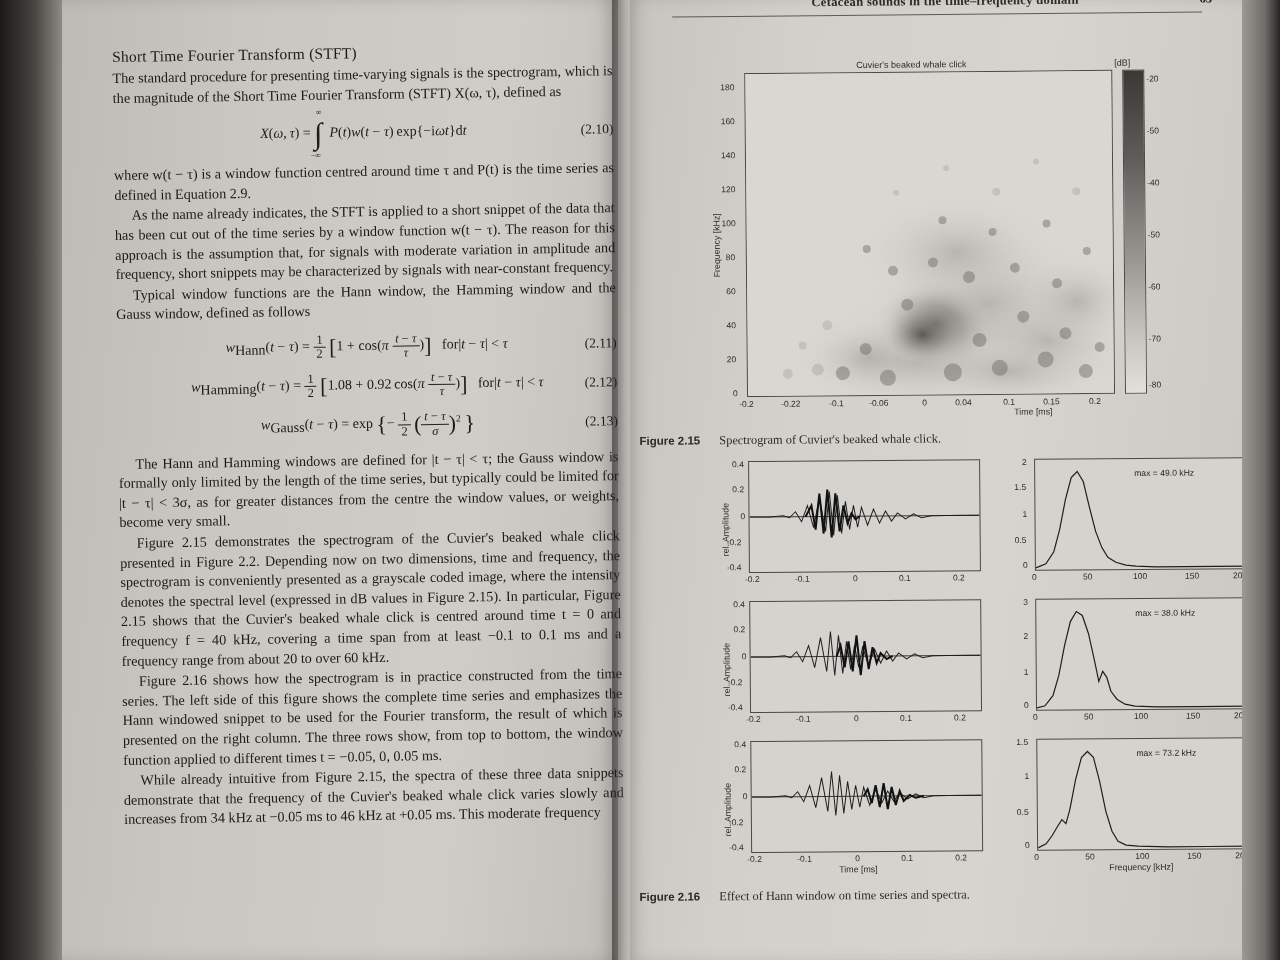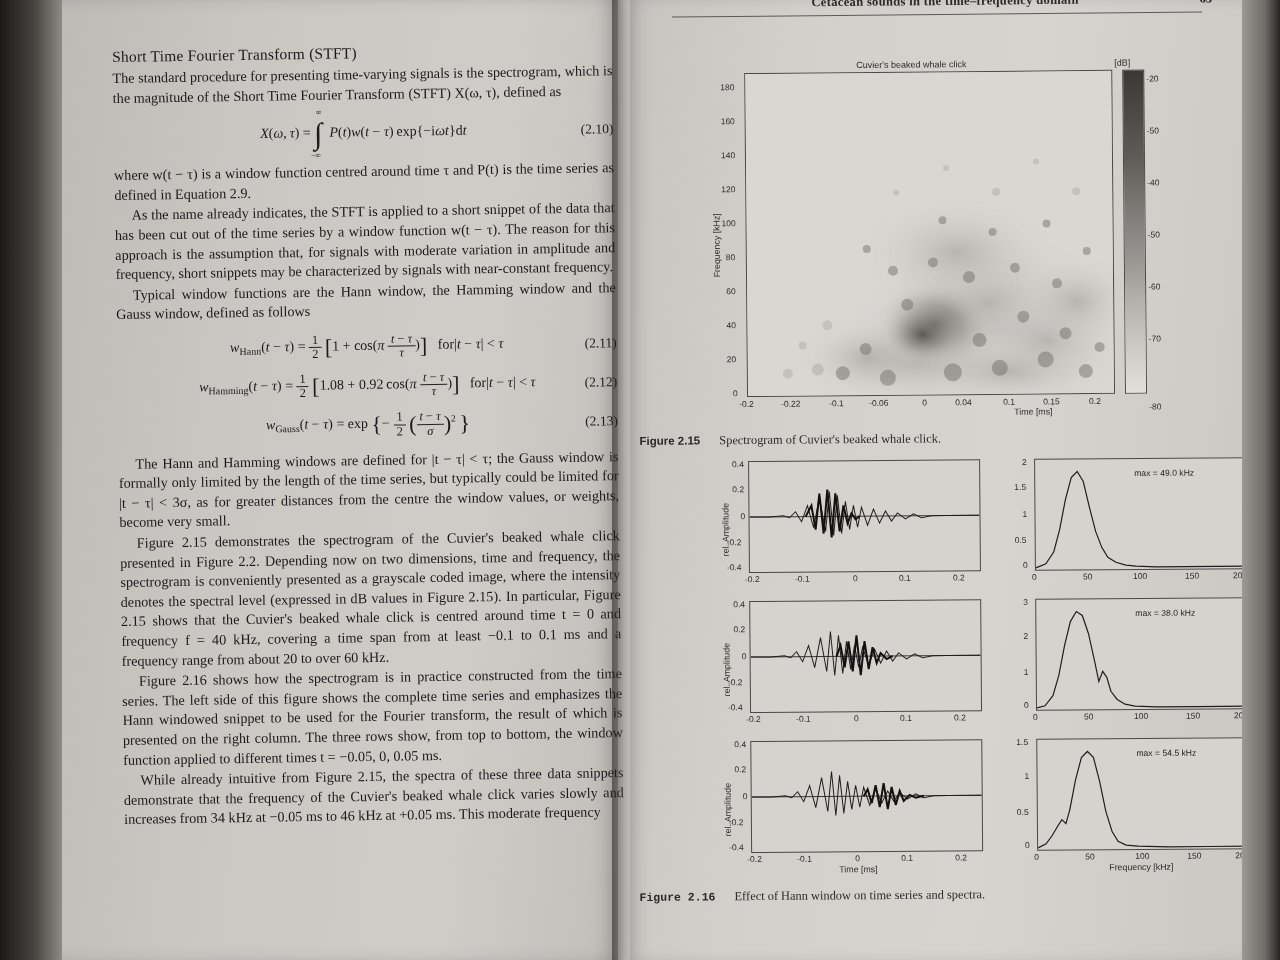"Hann" .sub { font-size: 10px -> 14px }
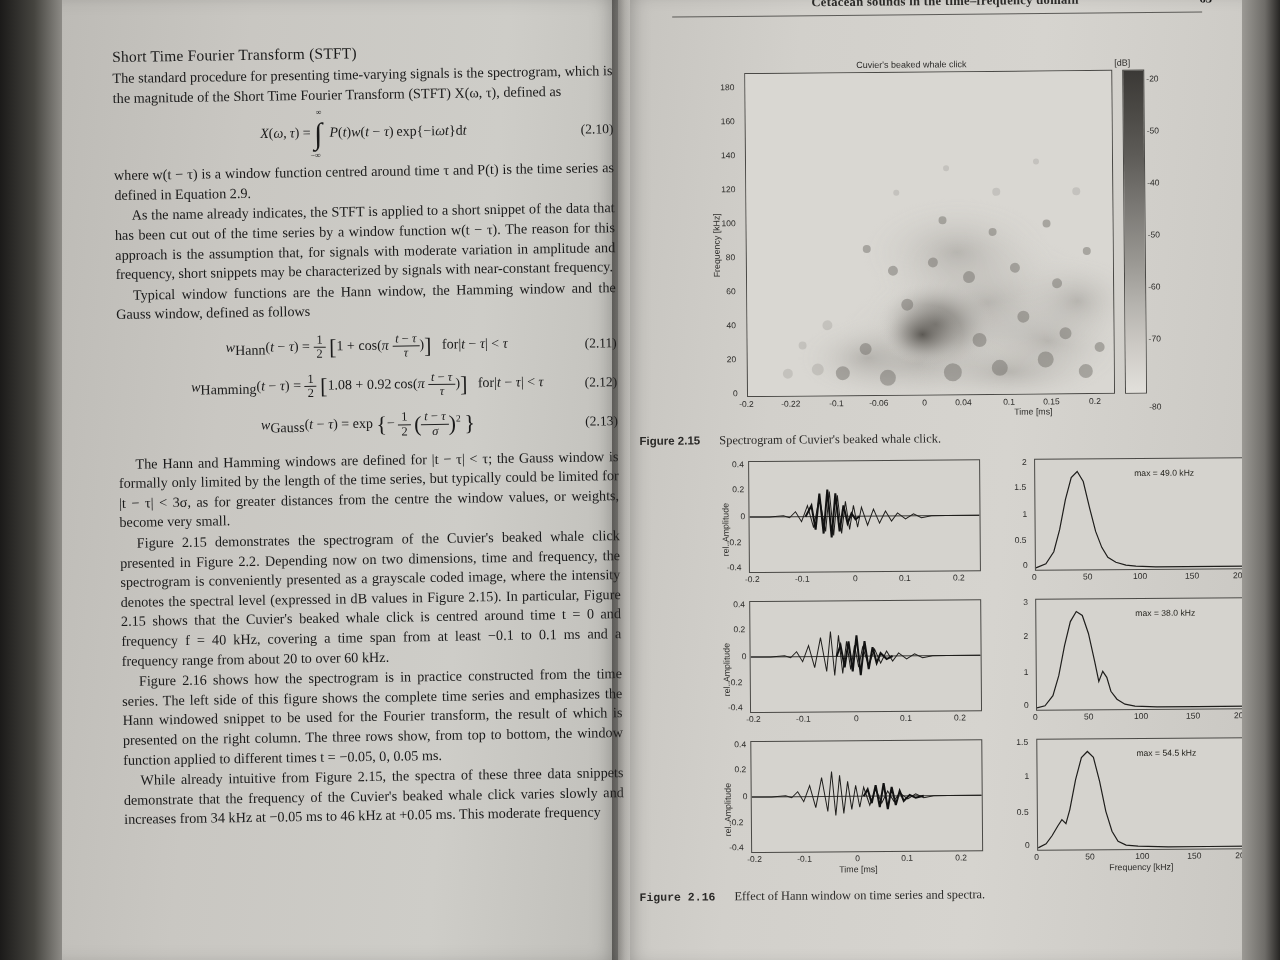"-80" div.ticklab { top: 358px -> 336px }
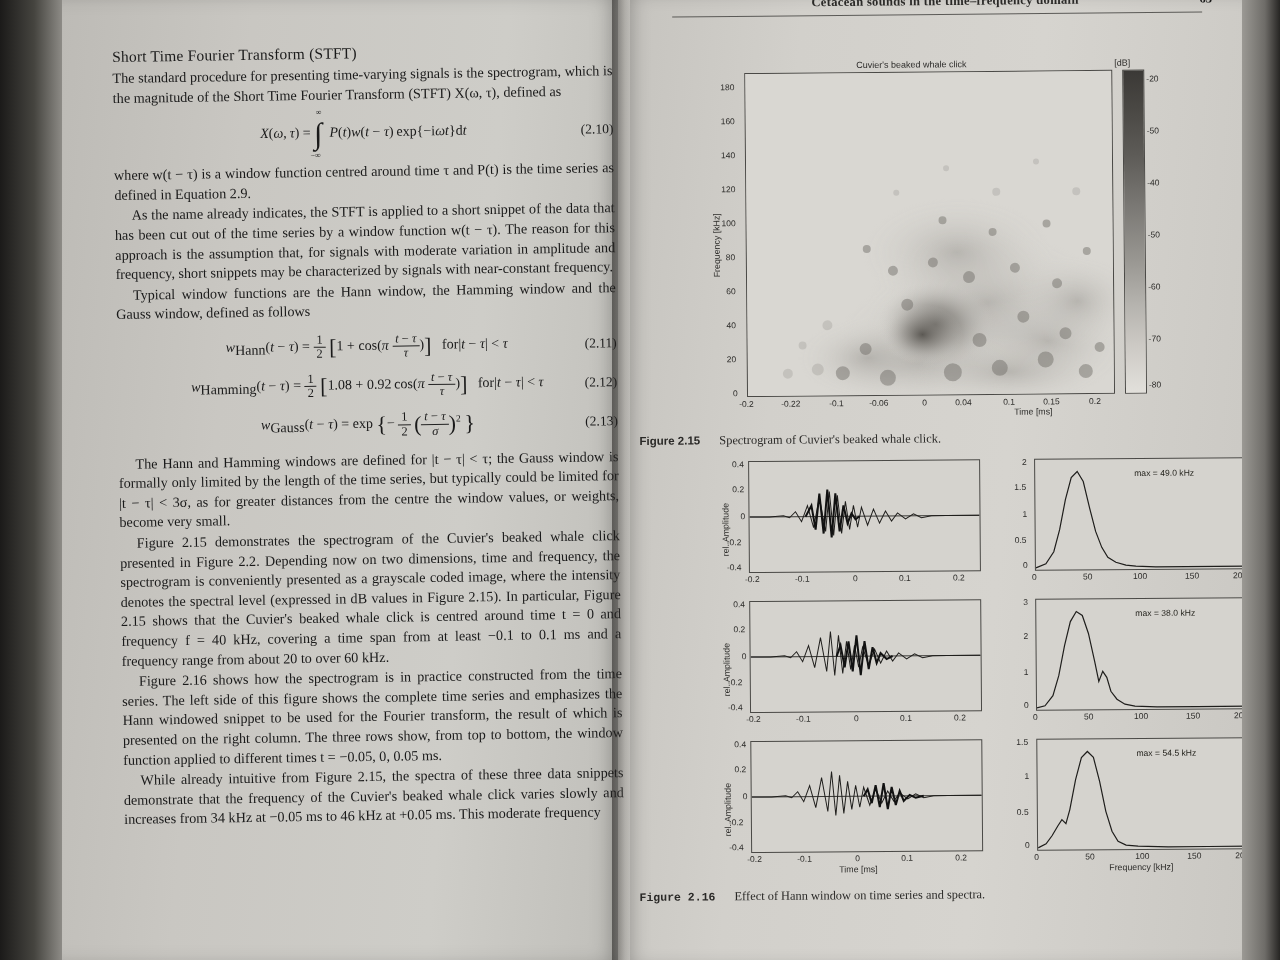"max = 54.5 kHz" div.annot { text: 54.5 -> 73.2 }
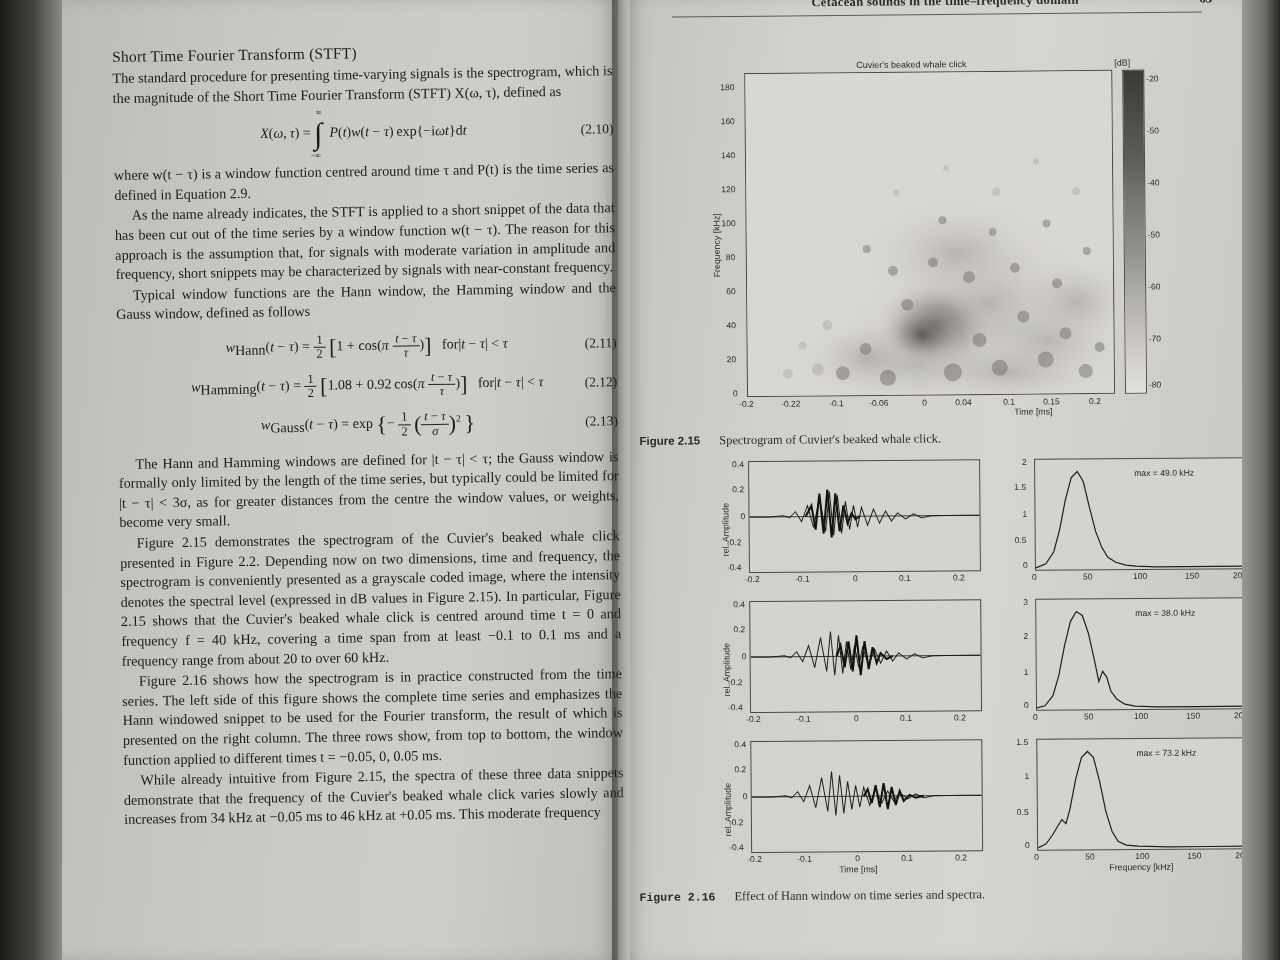"Figure 2.16" b { font-family: Liberation Mono, monospace -> Liberation Sans, sans-serif }
